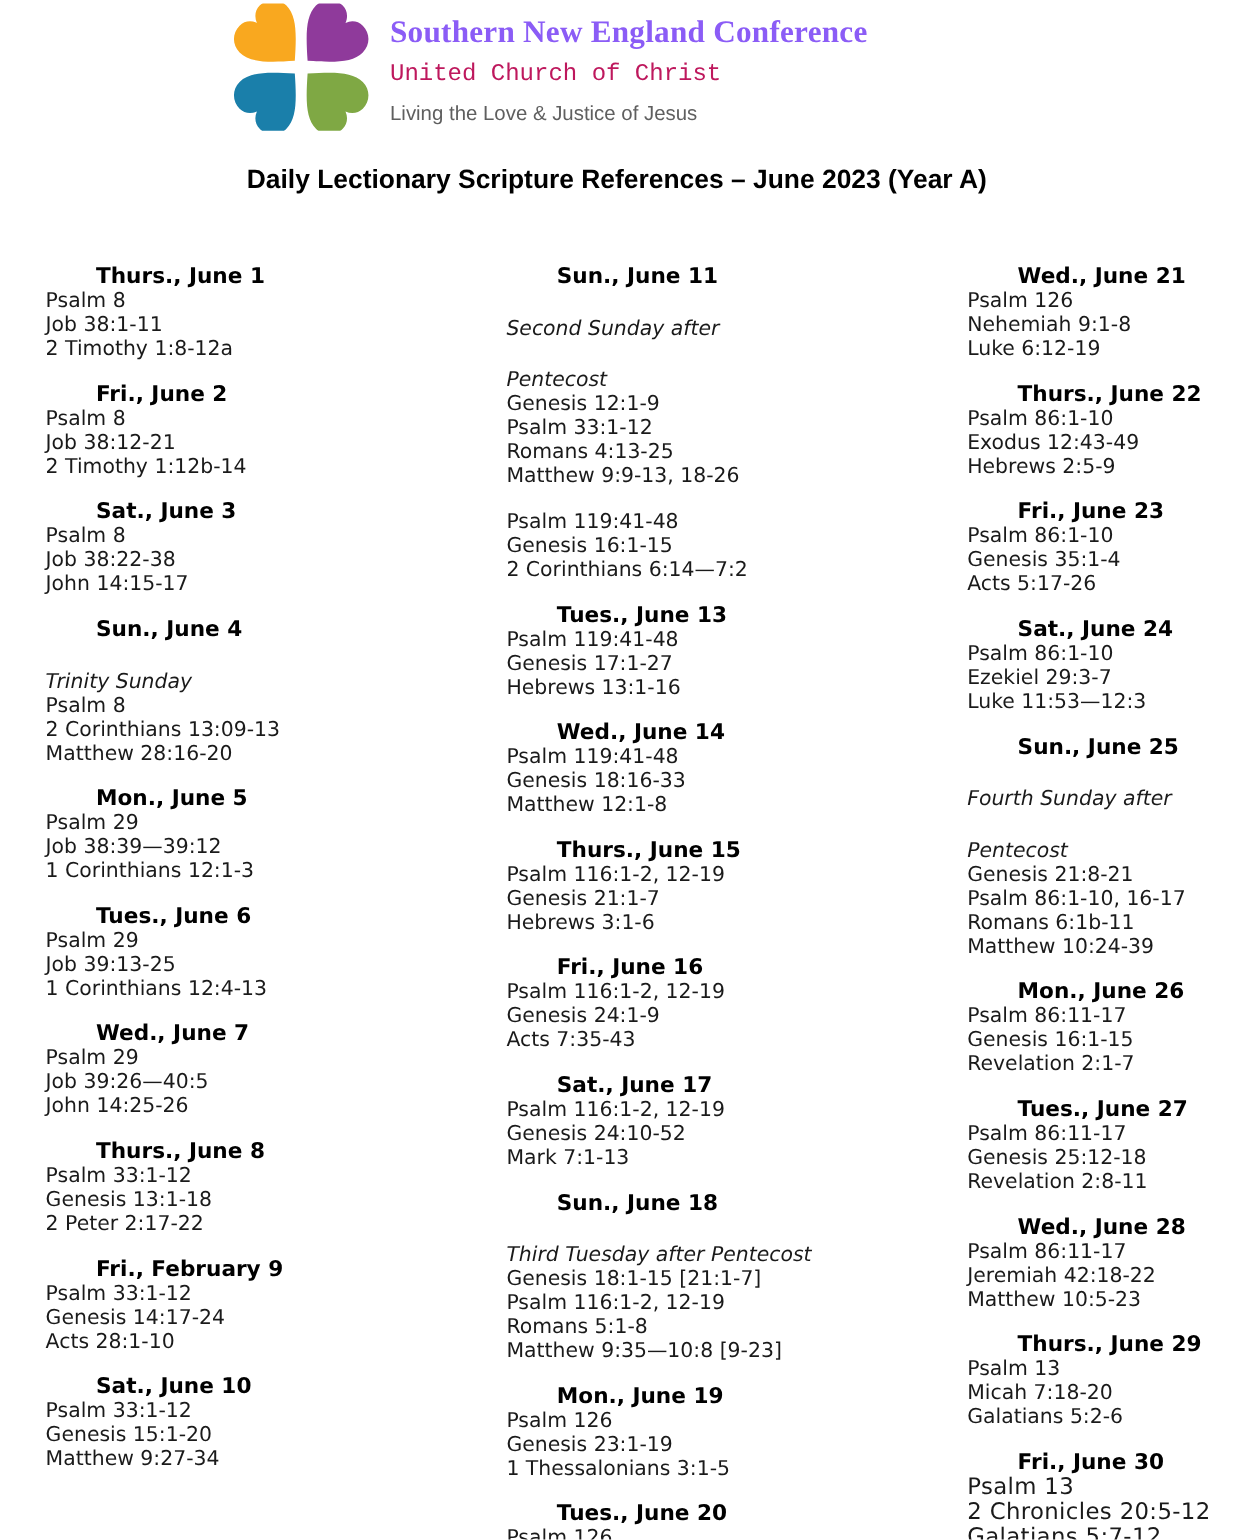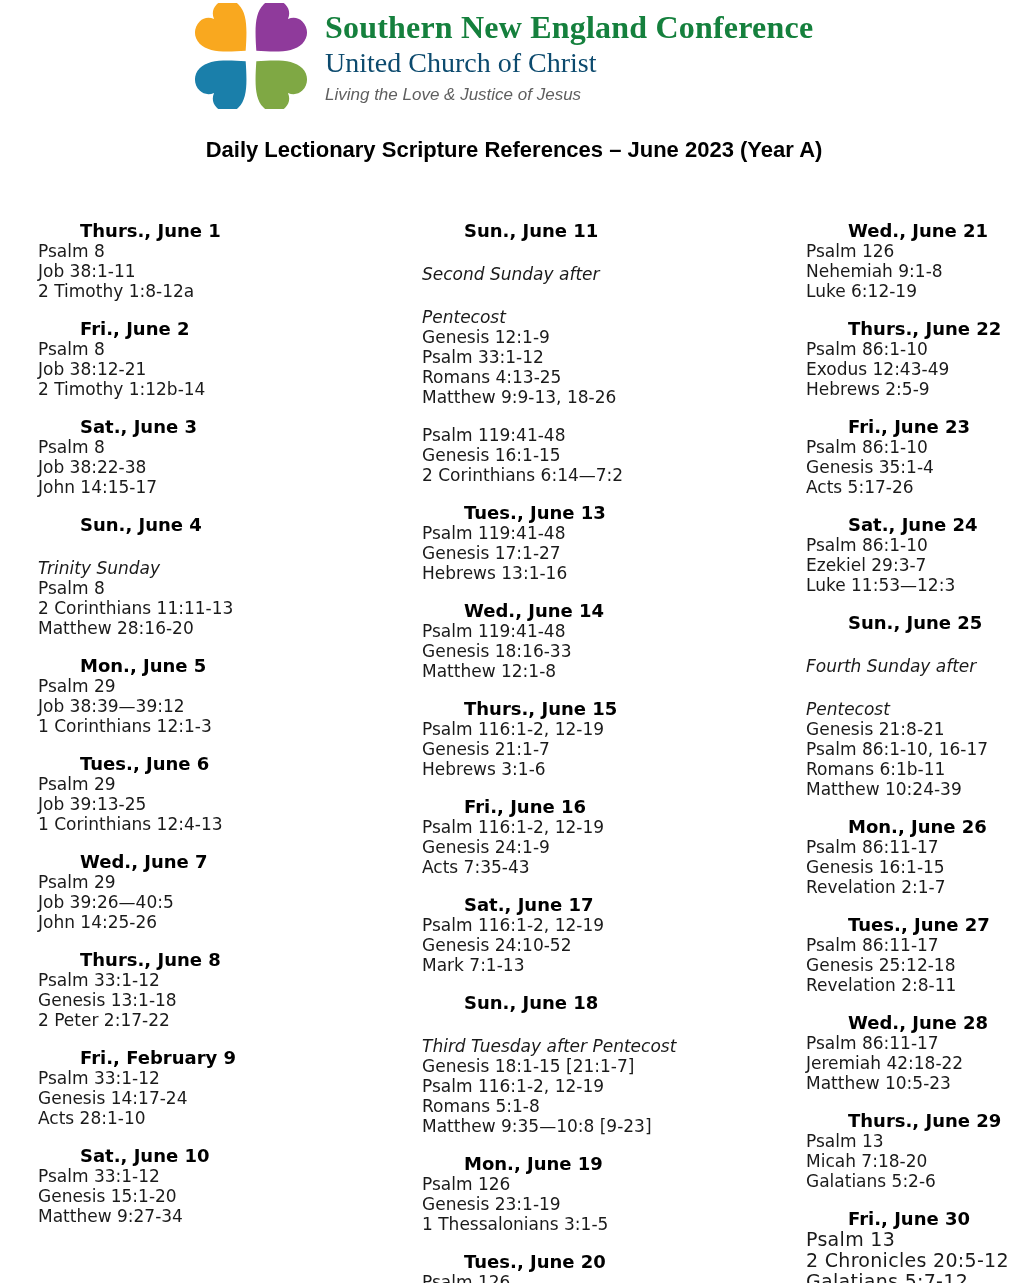"Southern New England Conference" .org-name { color: #15803d -> #8b5cf6; font-size: 32px -> 26px }
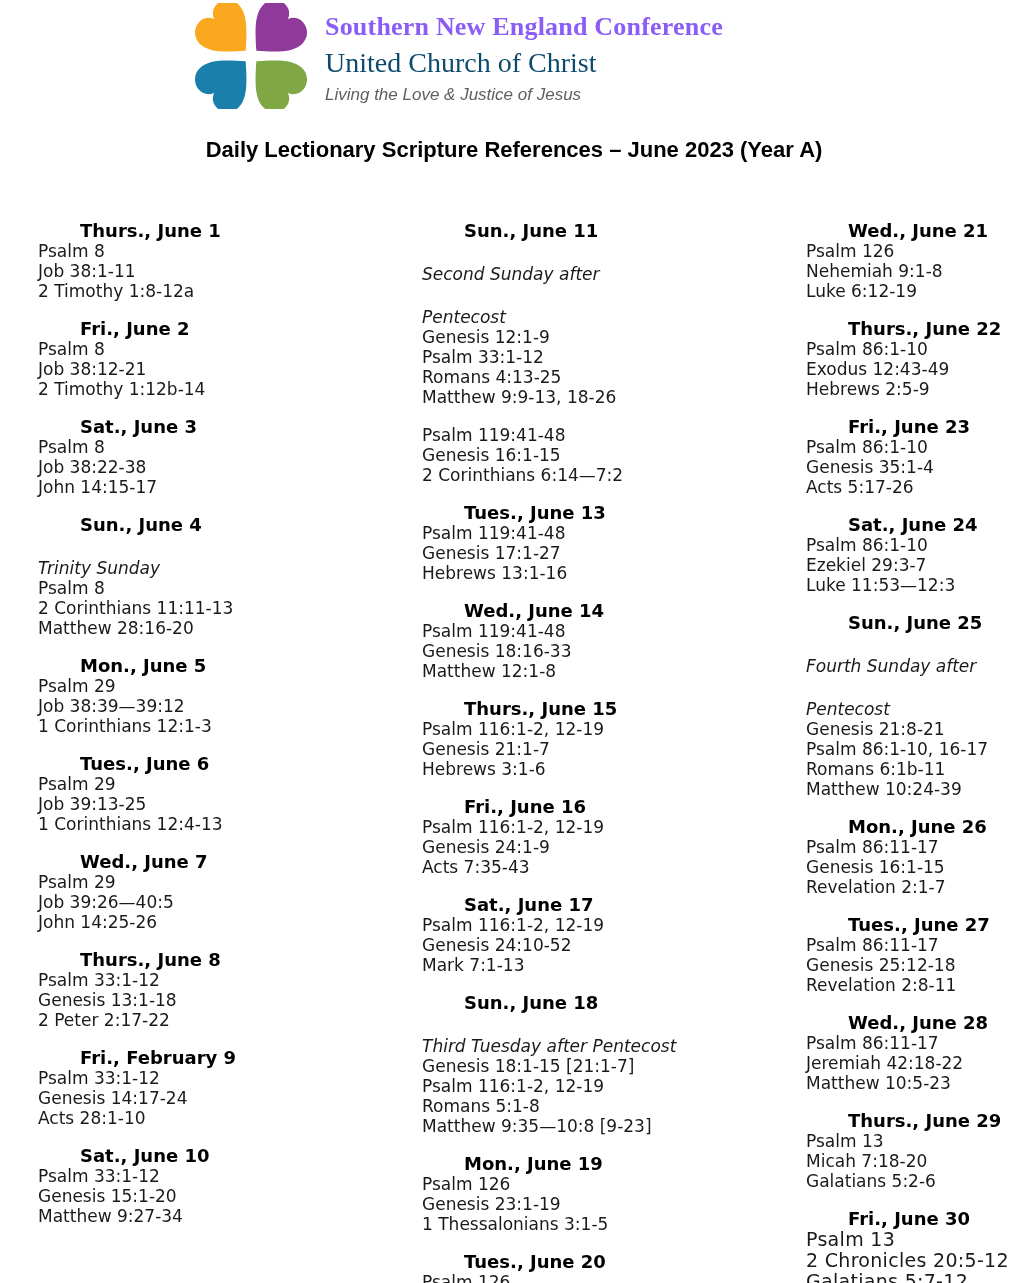"United Church of Christ" .org-sub { color: #0c4a6e -> #be185d; font-family: Liberation Serif, serif -> Liberation Mono, monospace; font-size: 28px -> 20px }
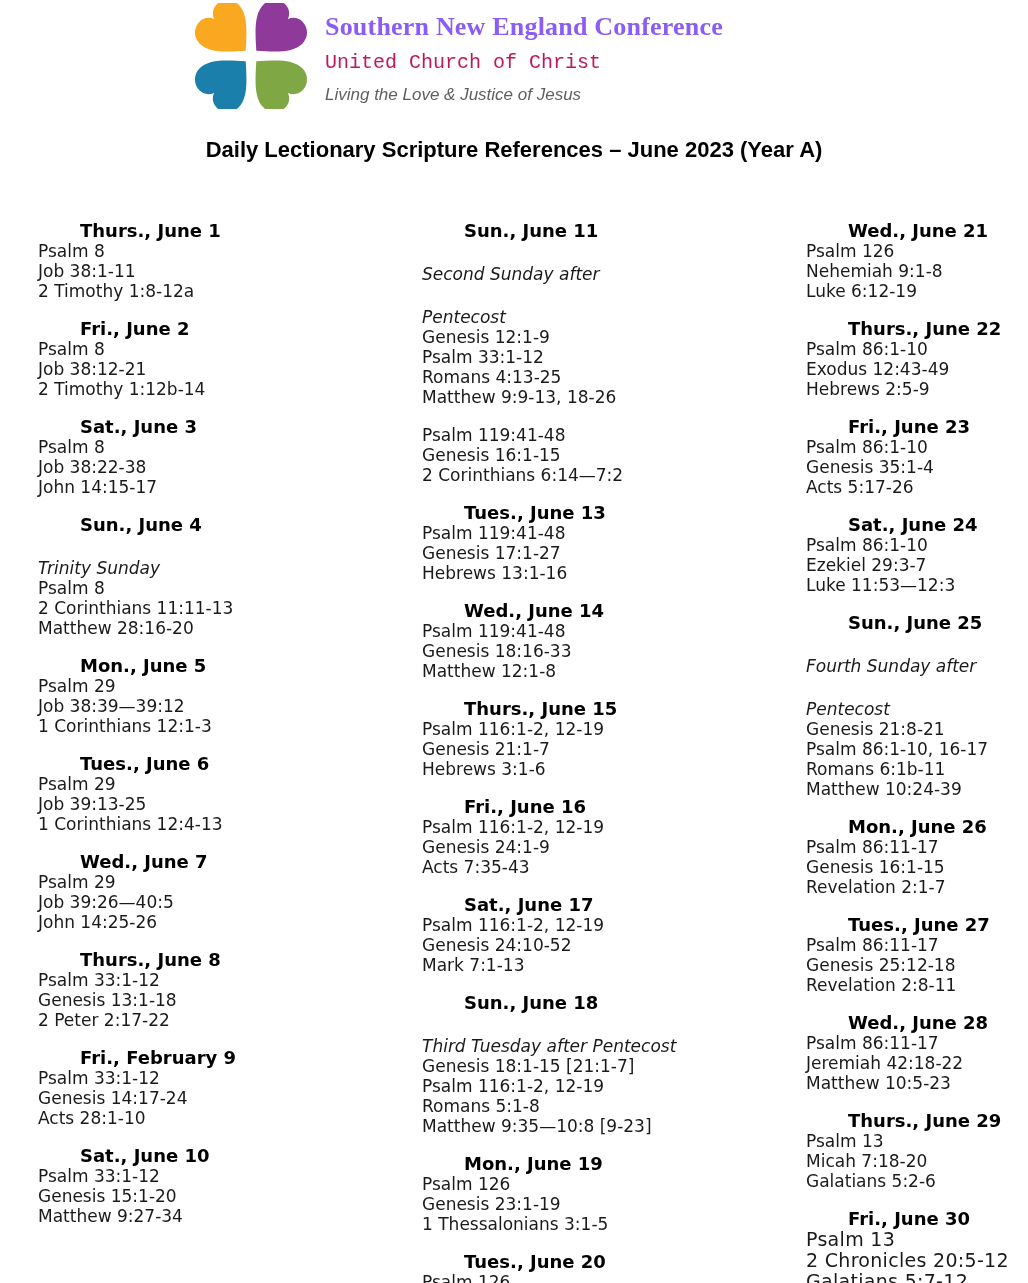"Living the Love & Justice" .tagline { font-style: italic -> none }
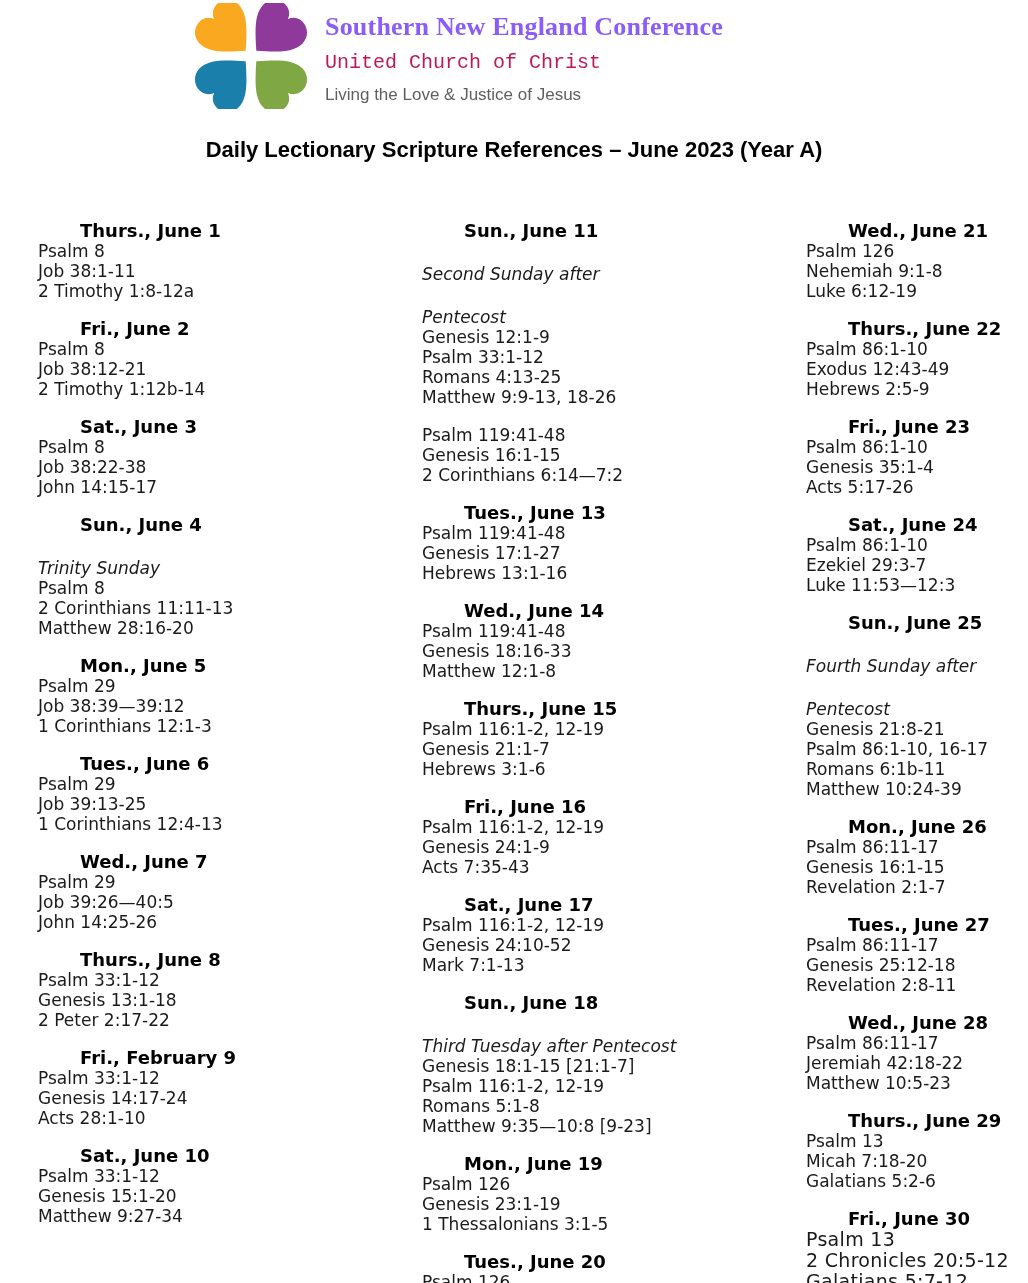"2 Corinthians 11:11-13" div.reading { text: 11:11-13 -> 13:09-13 }
